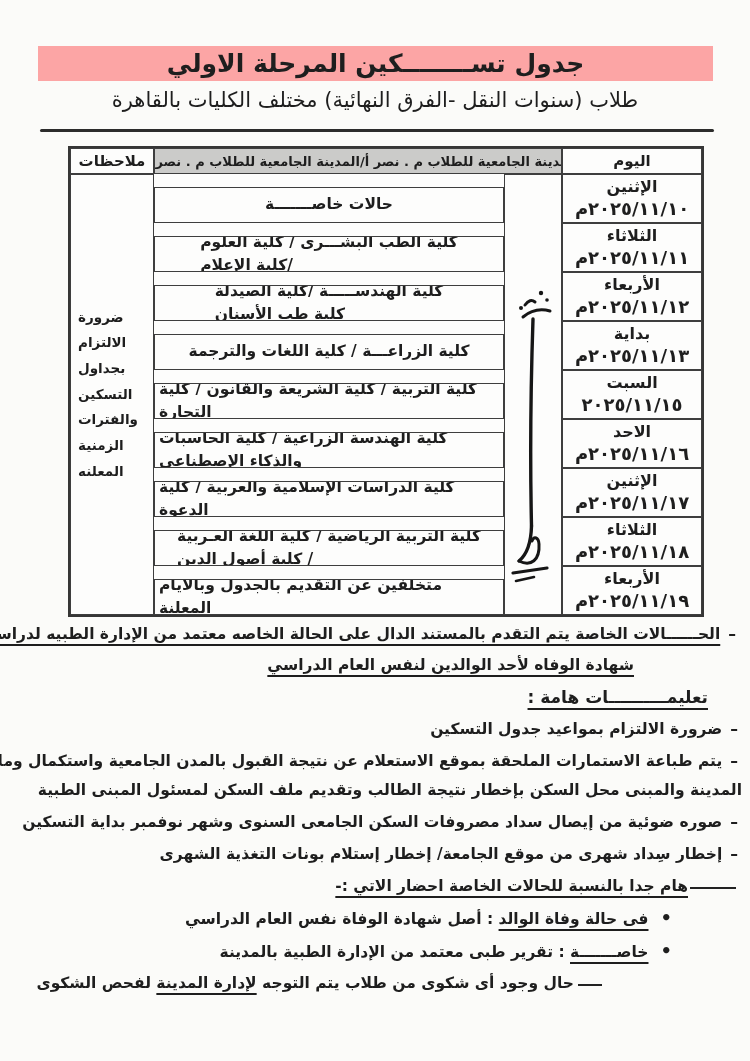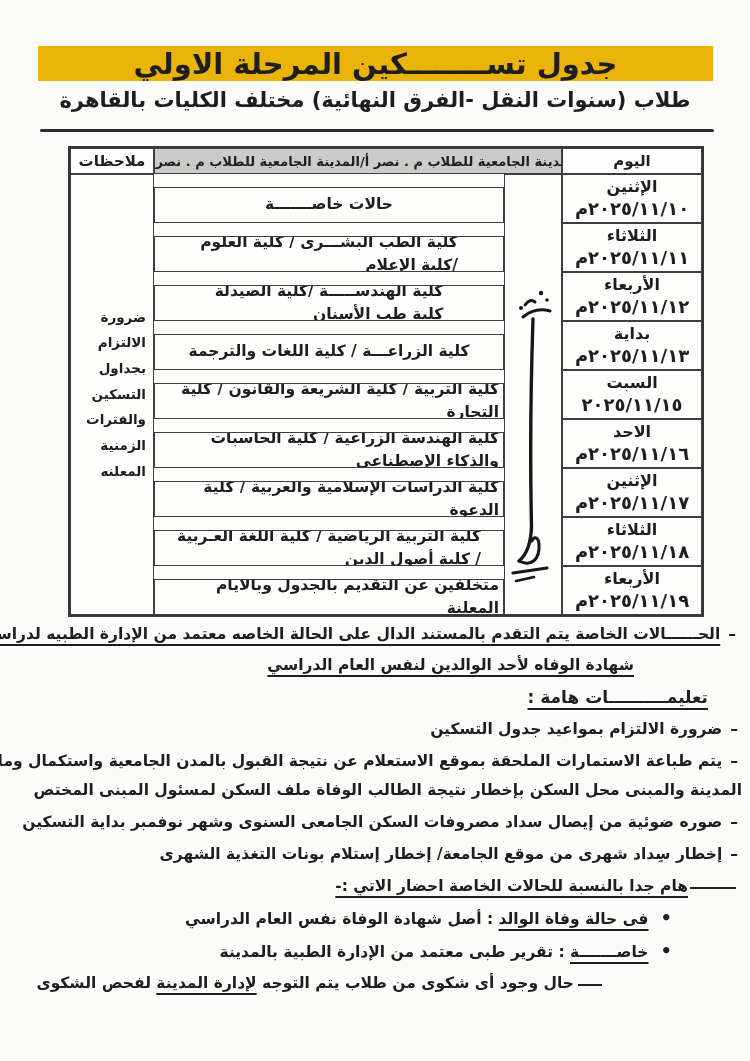"جدول تســــــــكين المرحلة الاولي" .title-band { background: #eab308 -> #fca5a5; font-size: 29px -> 25px }
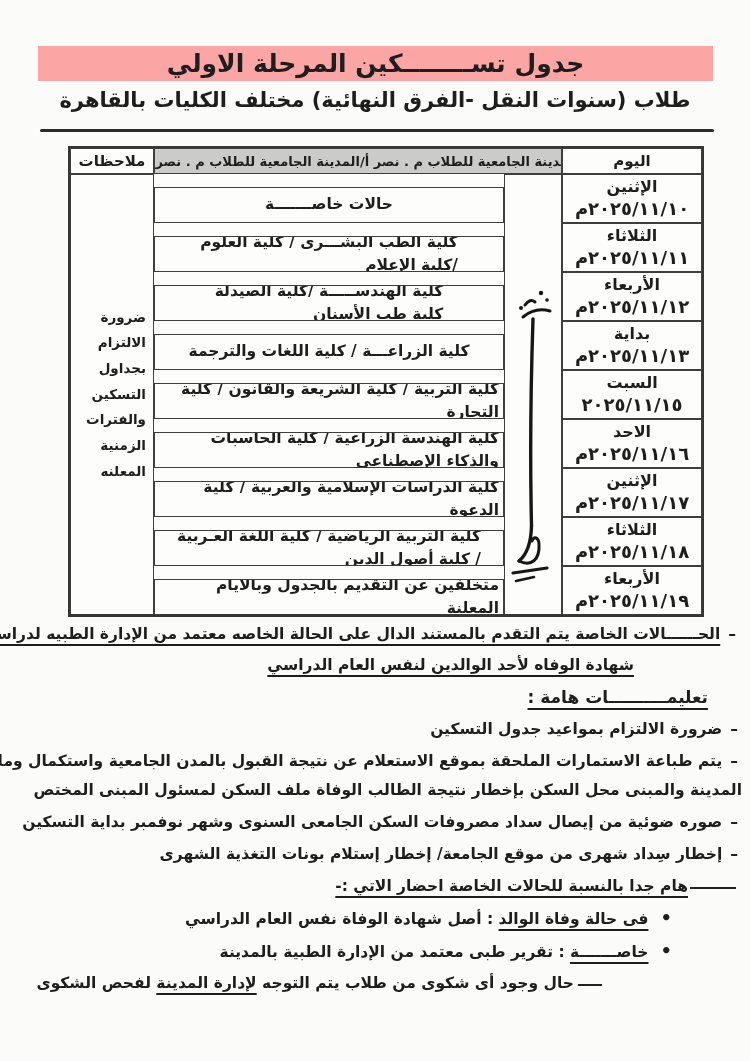"طلاب (سنوات النقل -الفرق النهائية)" .subtitle { font-weight: bold -> normal }
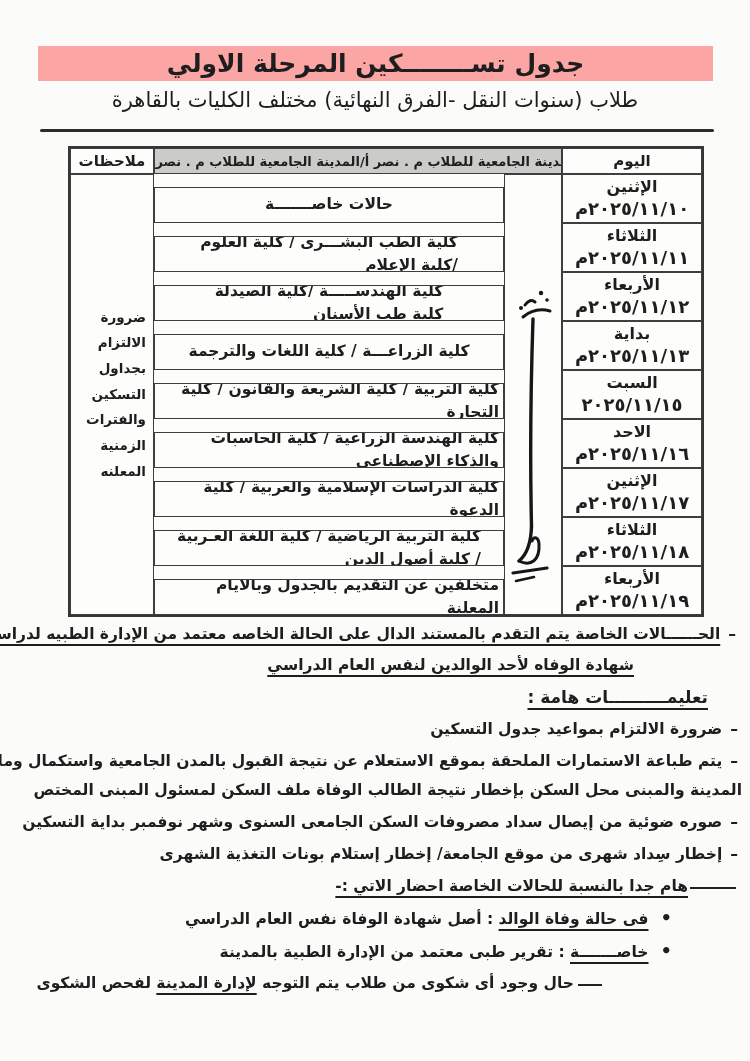"ملاحظات" .cell { text-align: right -> left }
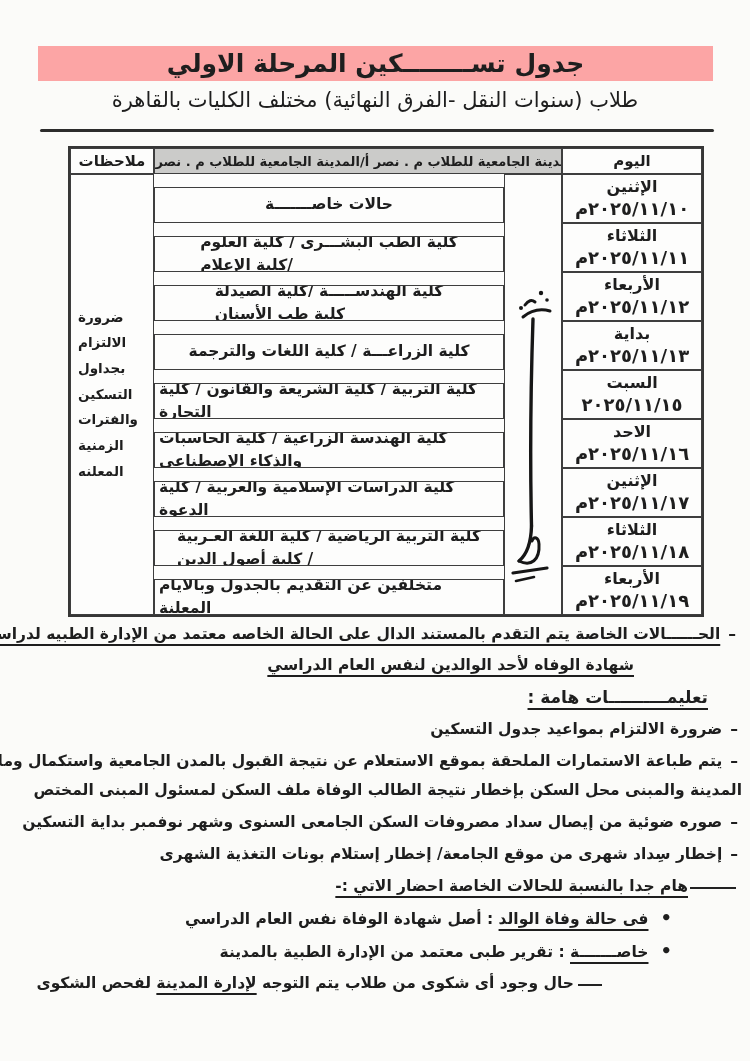"المدينة والمبنى محل السكن بإخطار" span { text: الوفاة ملف السكن لمسئول المبنى المختص -> وتقديم ملف السكن لمسئول المبنى الطبية }
